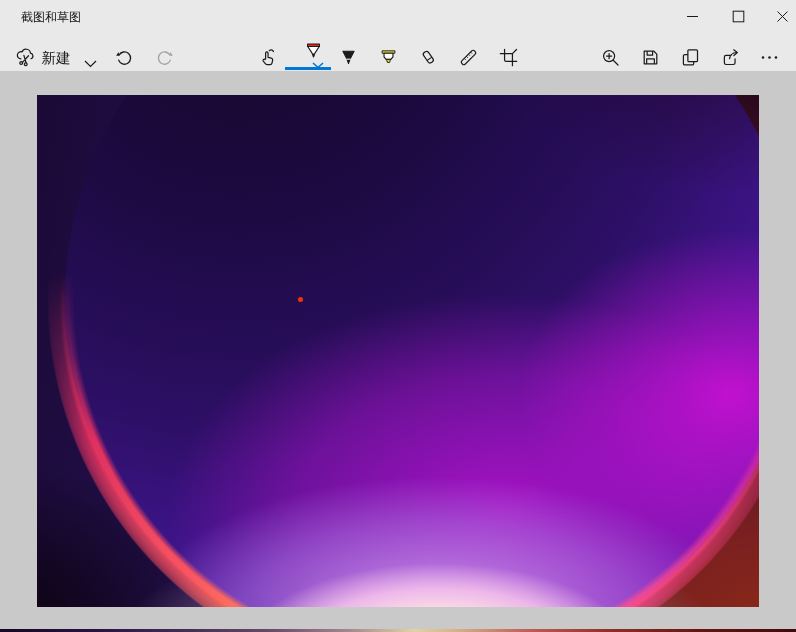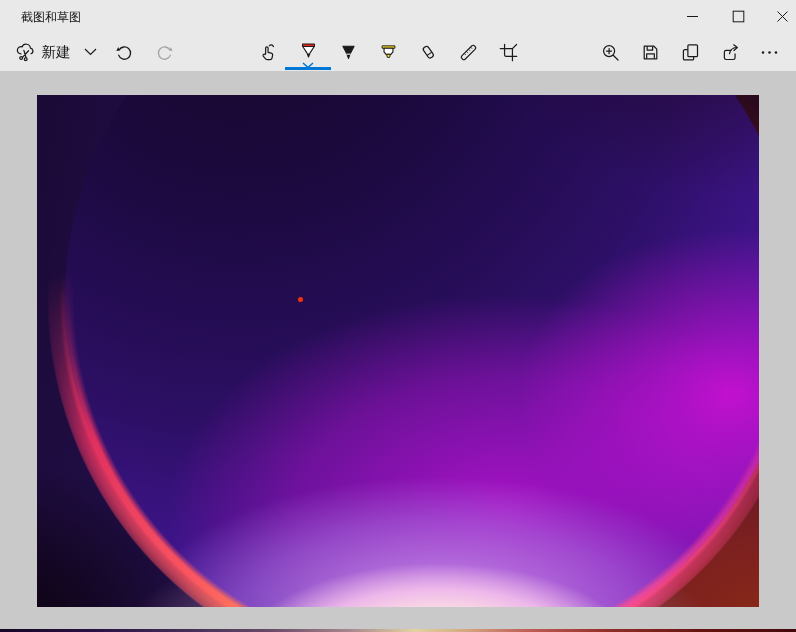"新建" .tbtn { align-items: center -> flex-end }
